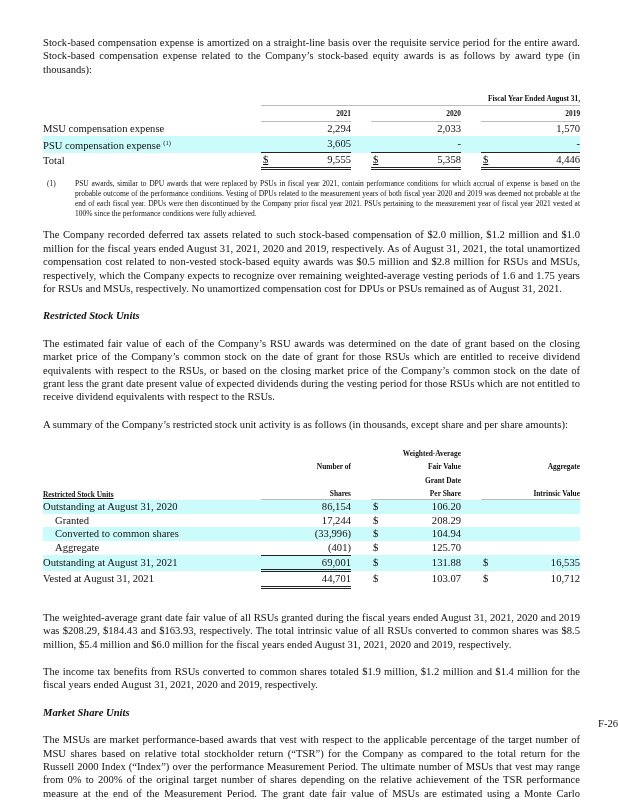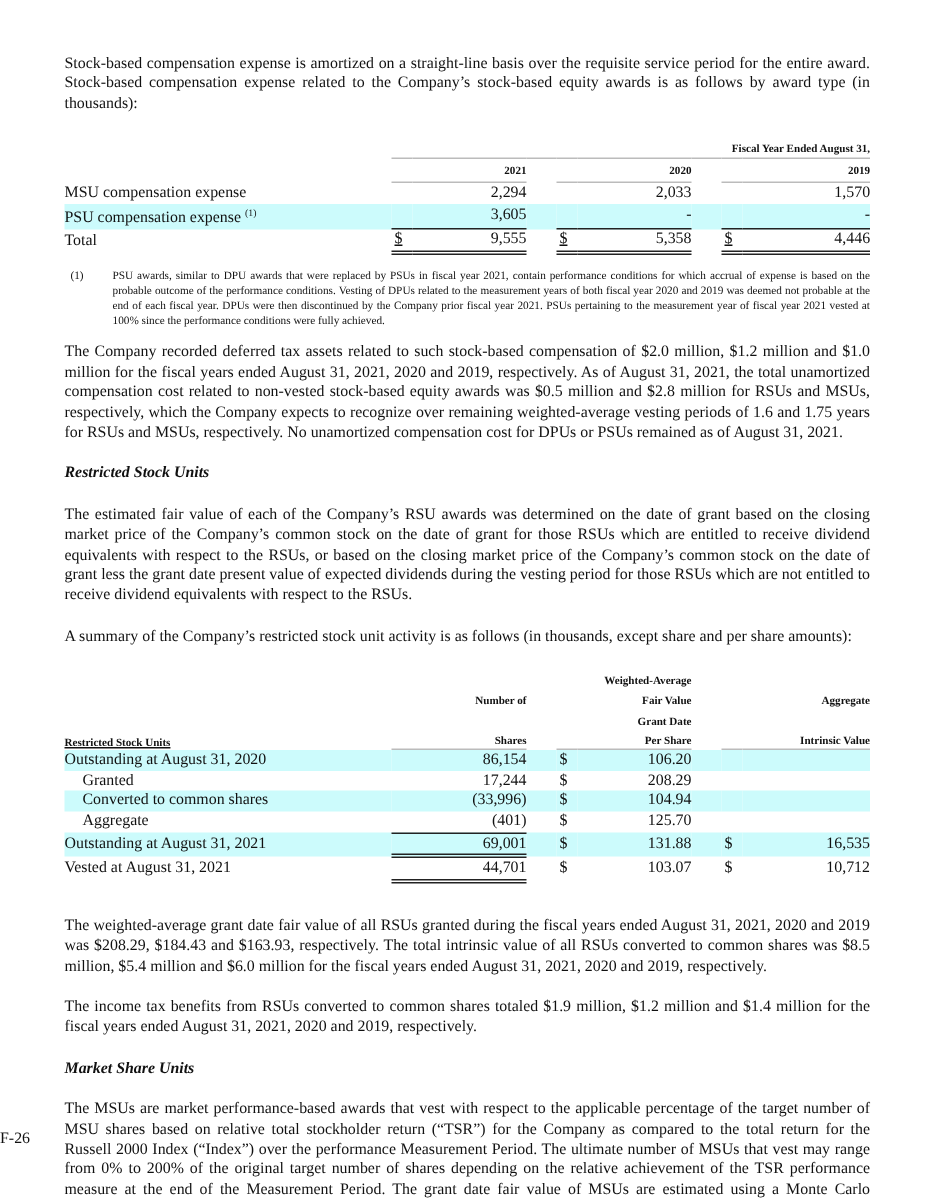"F-26" .page-number { text-align: left -> right; top: 754px -> 718px }
